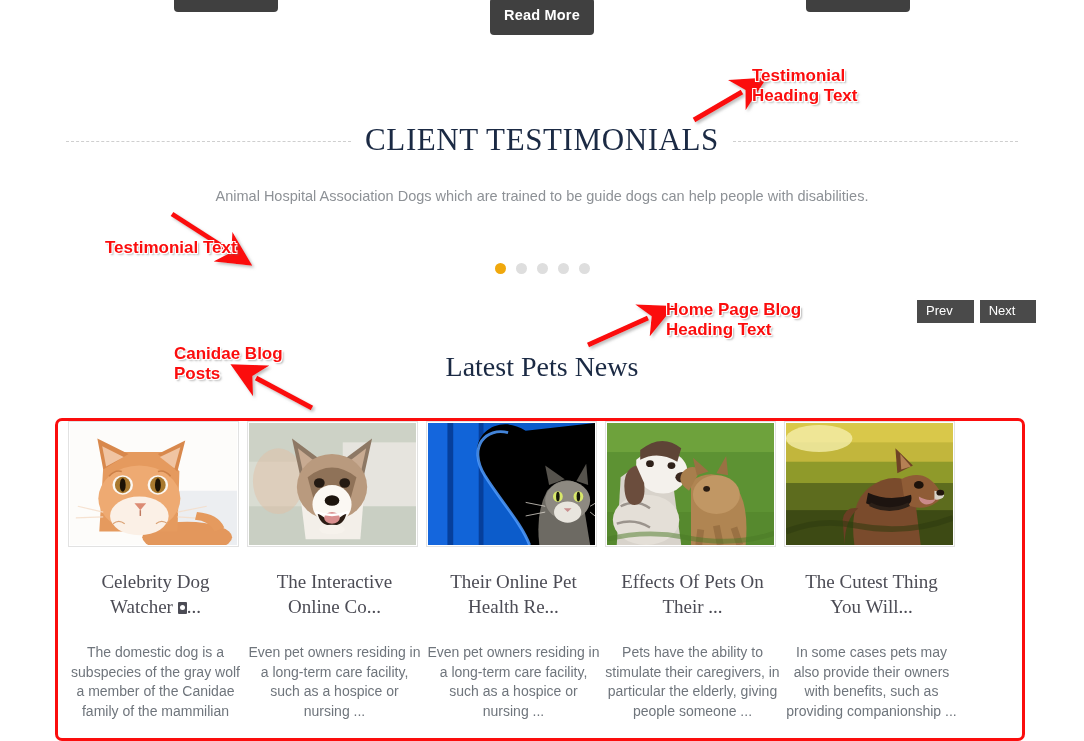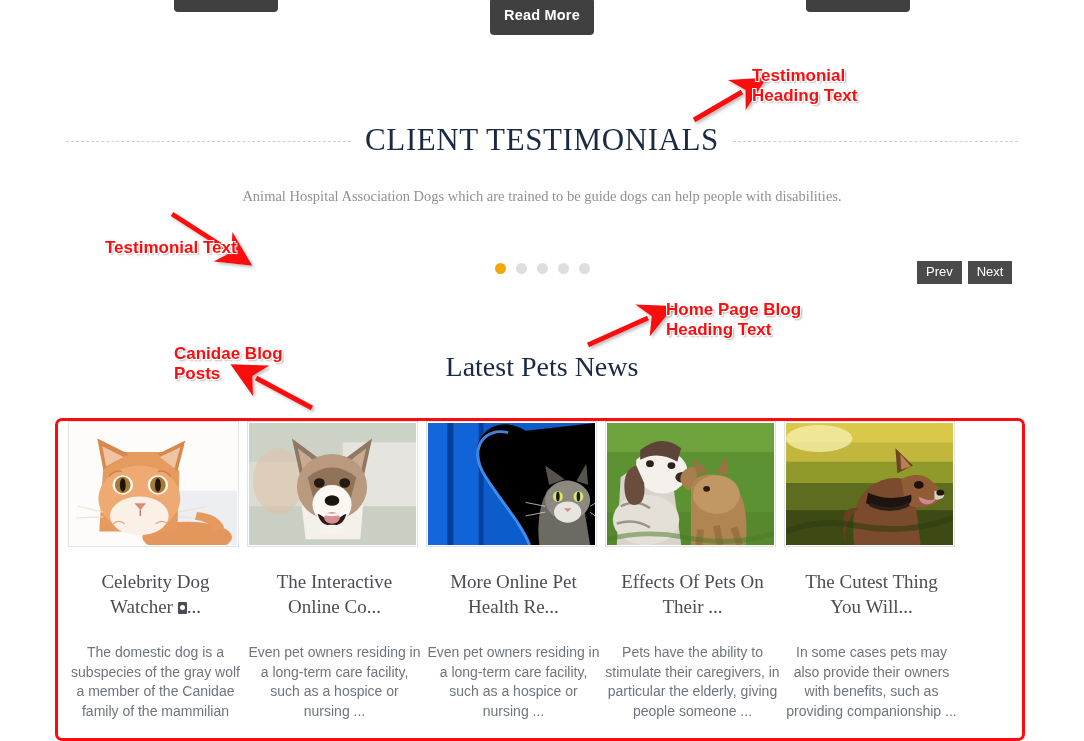"Animal Hospital Association Dogs which" .testi-text { font-family: Liberation Serif, serif -> Liberation Sans, sans-serif }
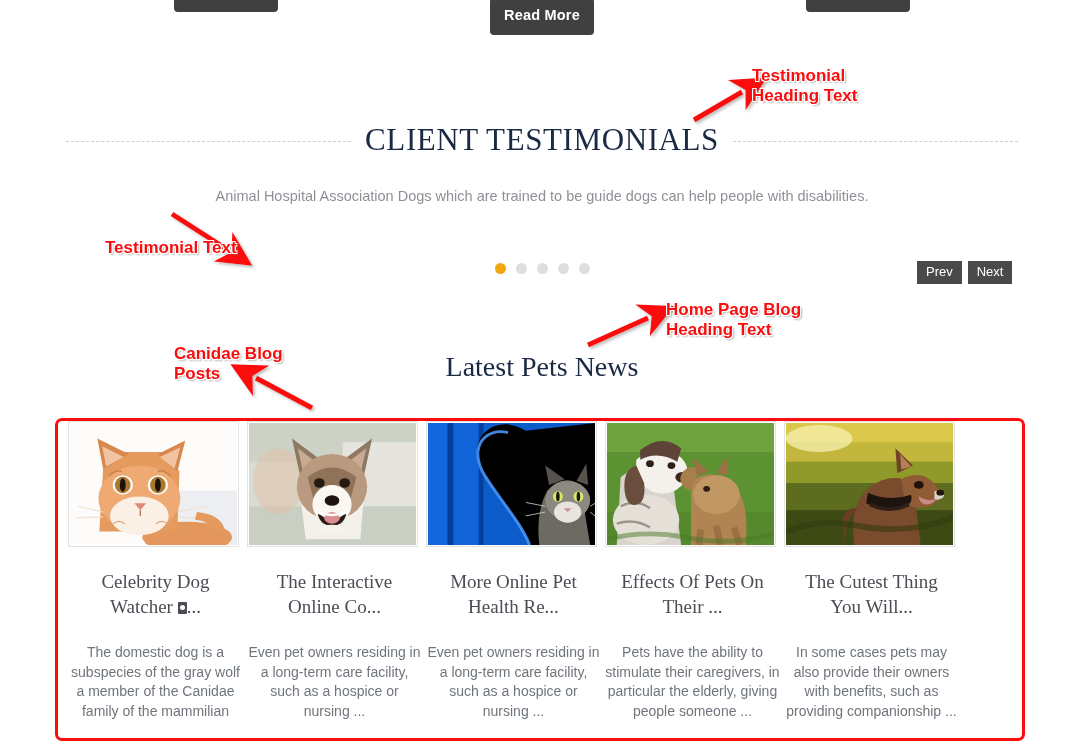"Prev" .nav-btn { margin-top: none -> 39px; padding: 4px 9px 5px 9px -> 4px 21px 5px 9px }
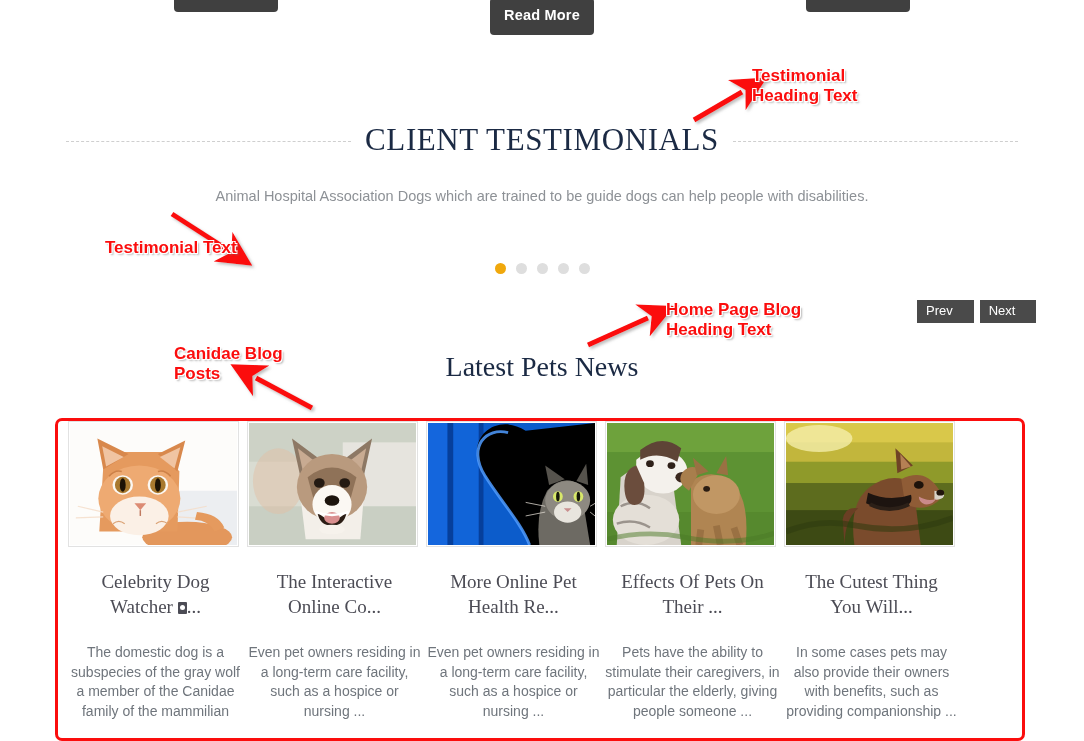"More Online Pet" span { text: More -> Their }
